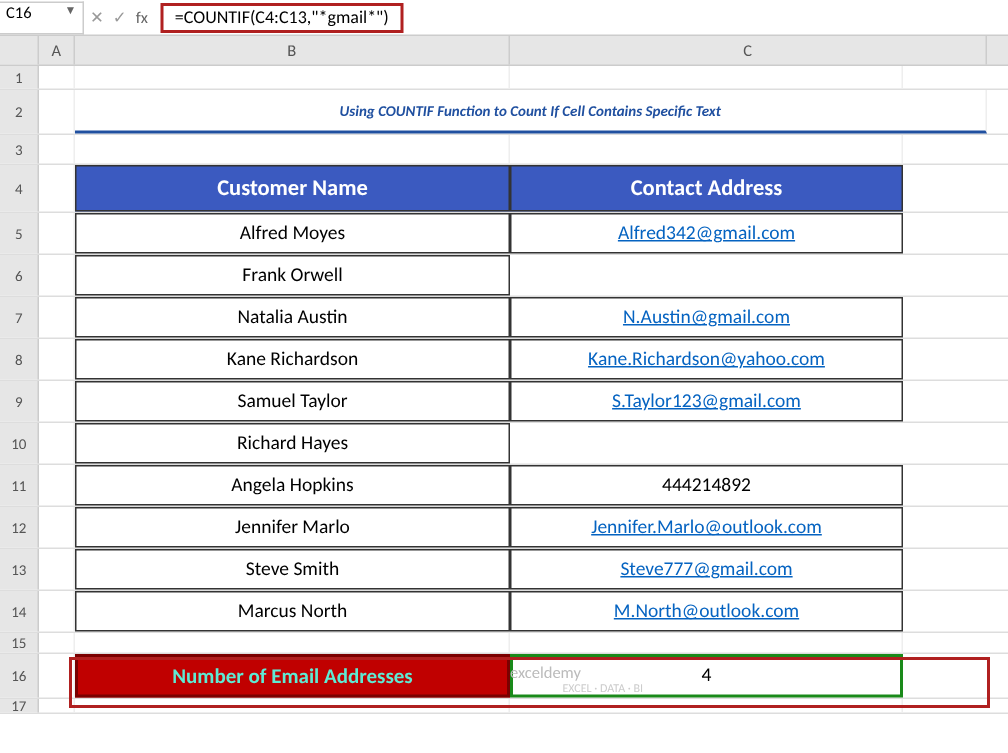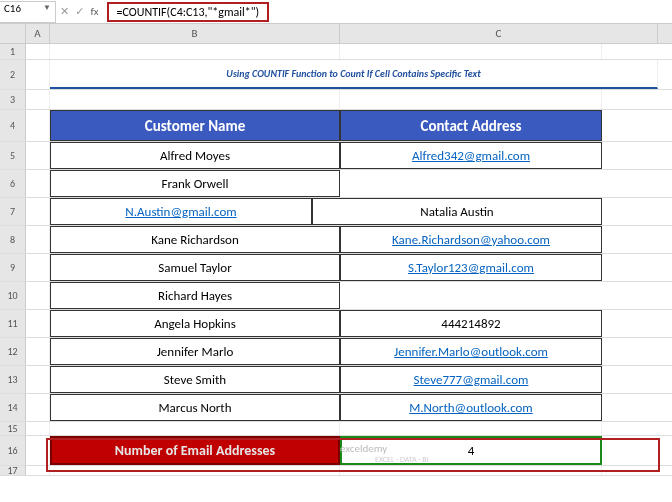"N.Austin@gmail.com" div.cell { order: before "Natalia Austin" -> after "Natalia Austin" }
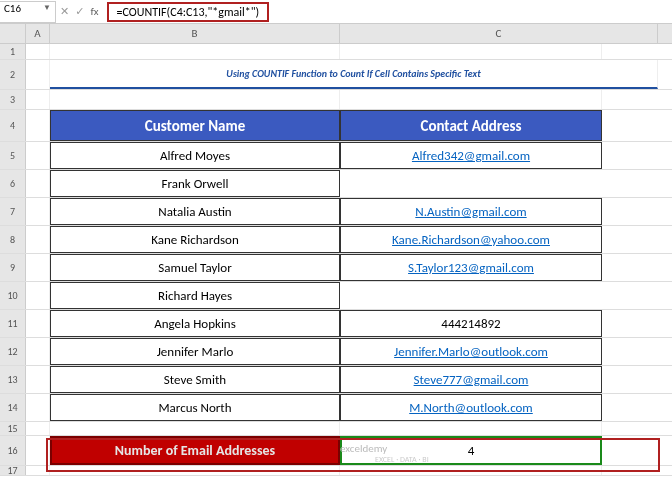"Number of Email Addresses" .result-label { color: #e5e5e5 -> #5eead4 }
